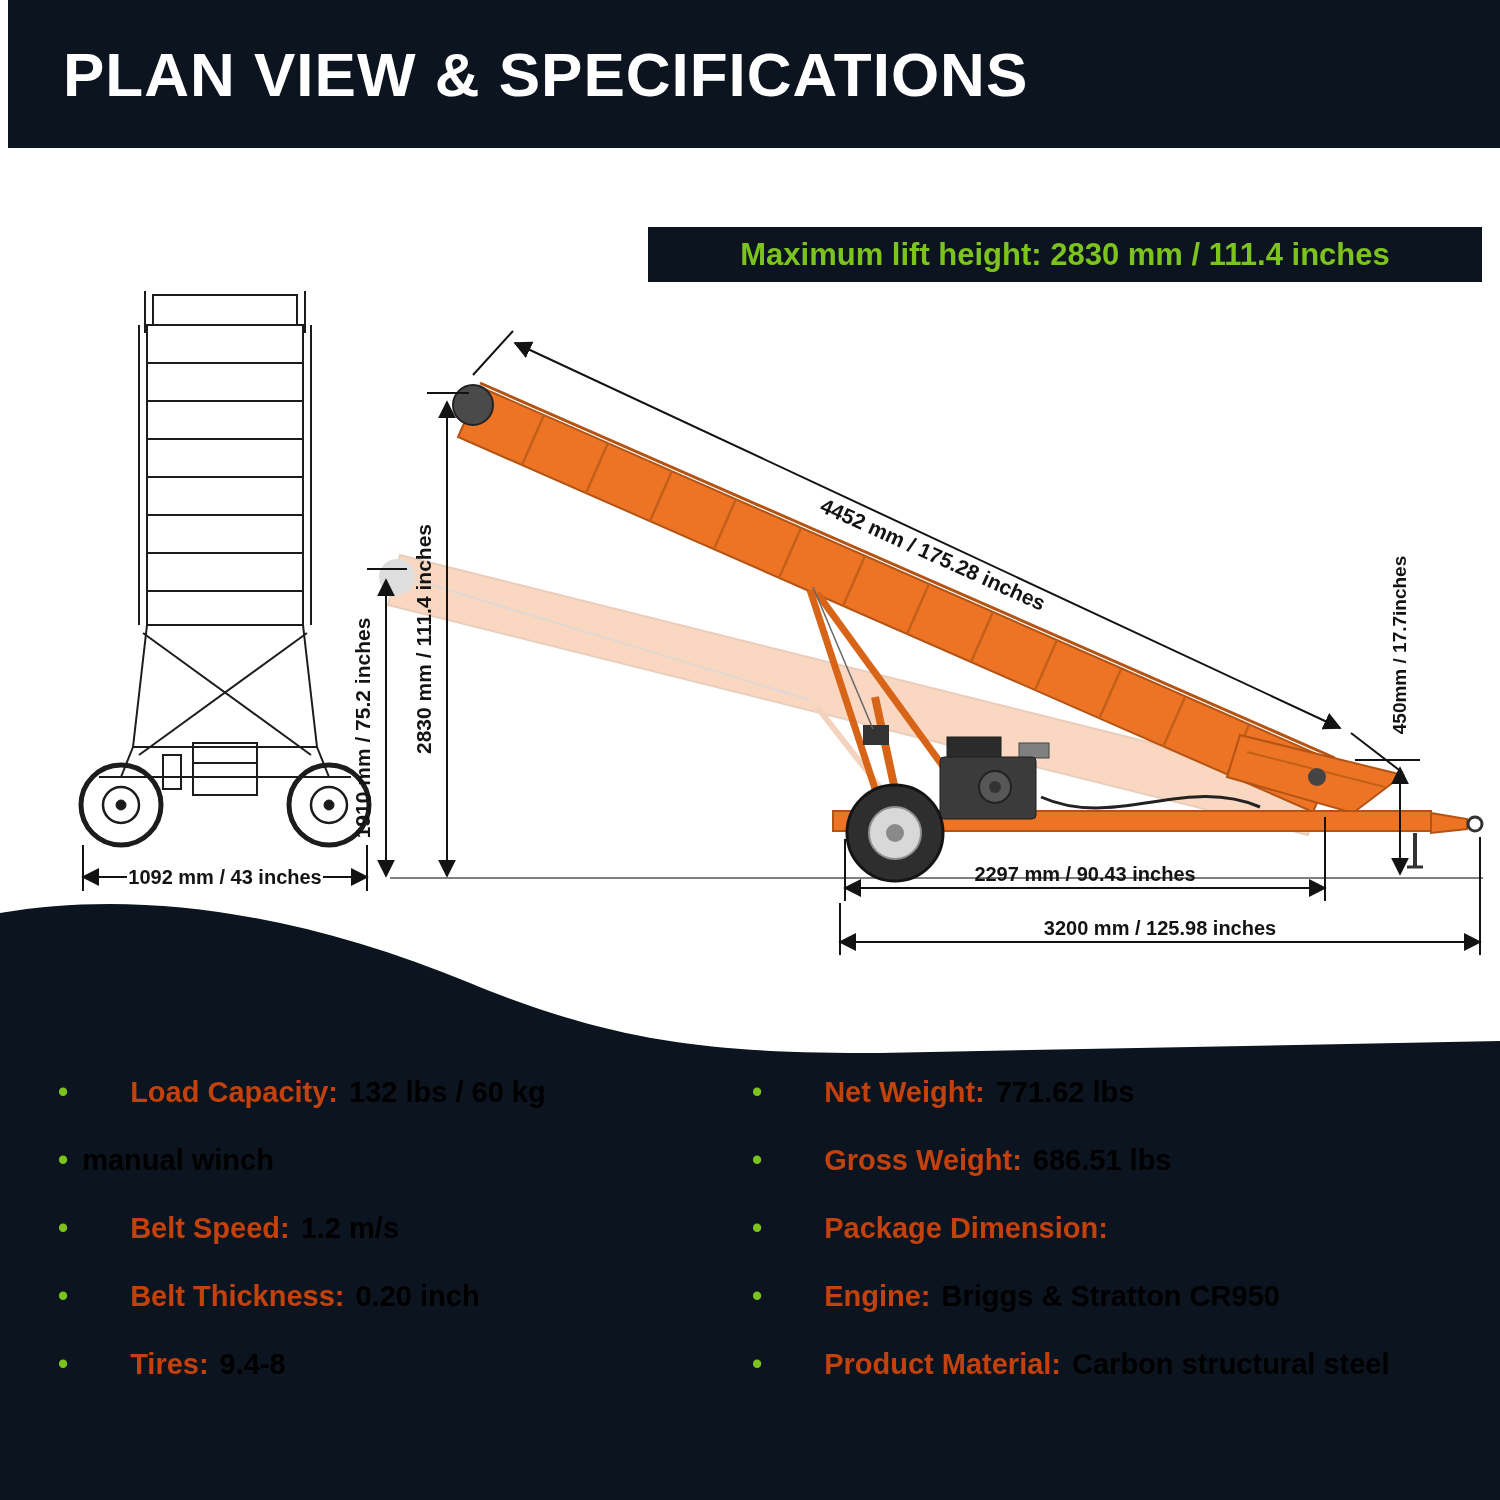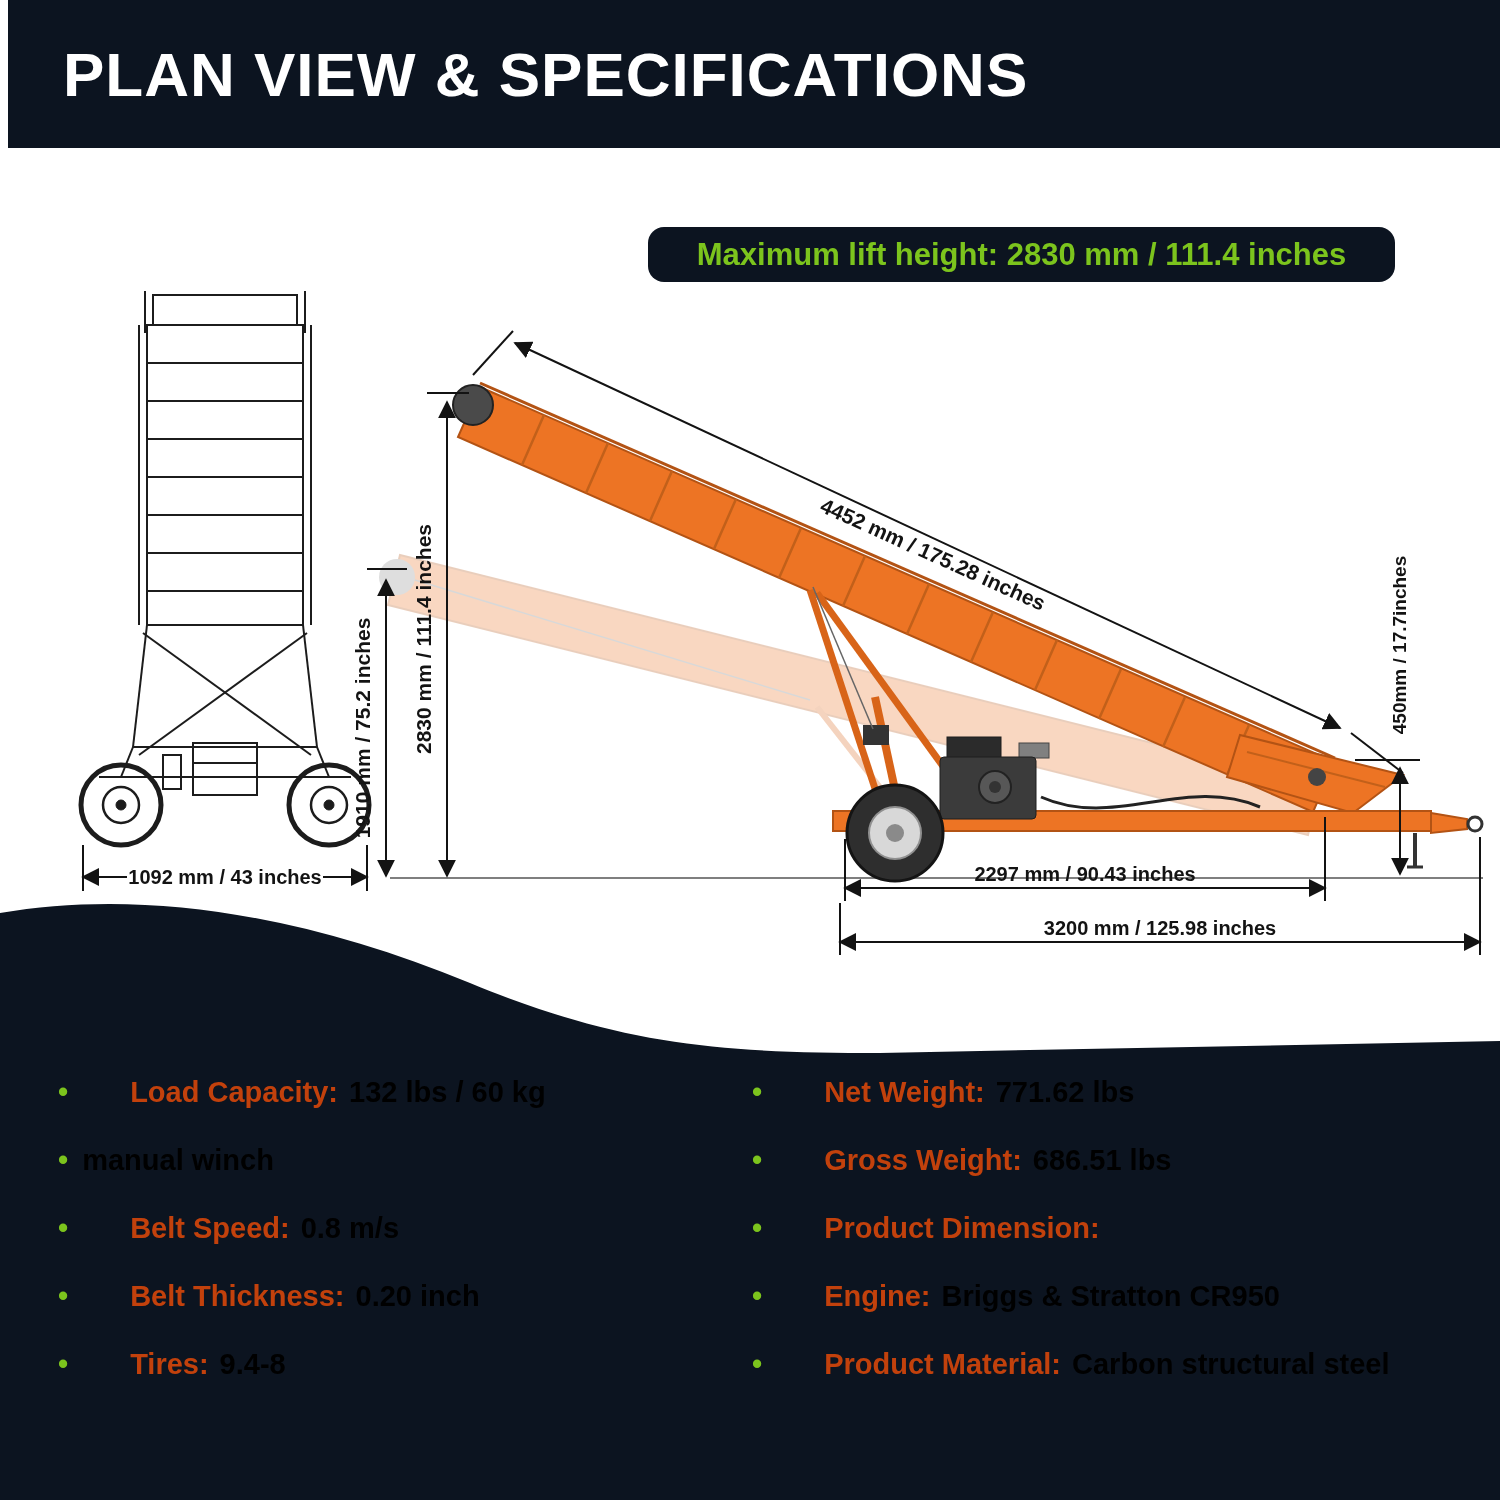"Maximum lift height: 2830 mm" .badge { border-radius: 16px -> 0; width: 747px -> 834px }
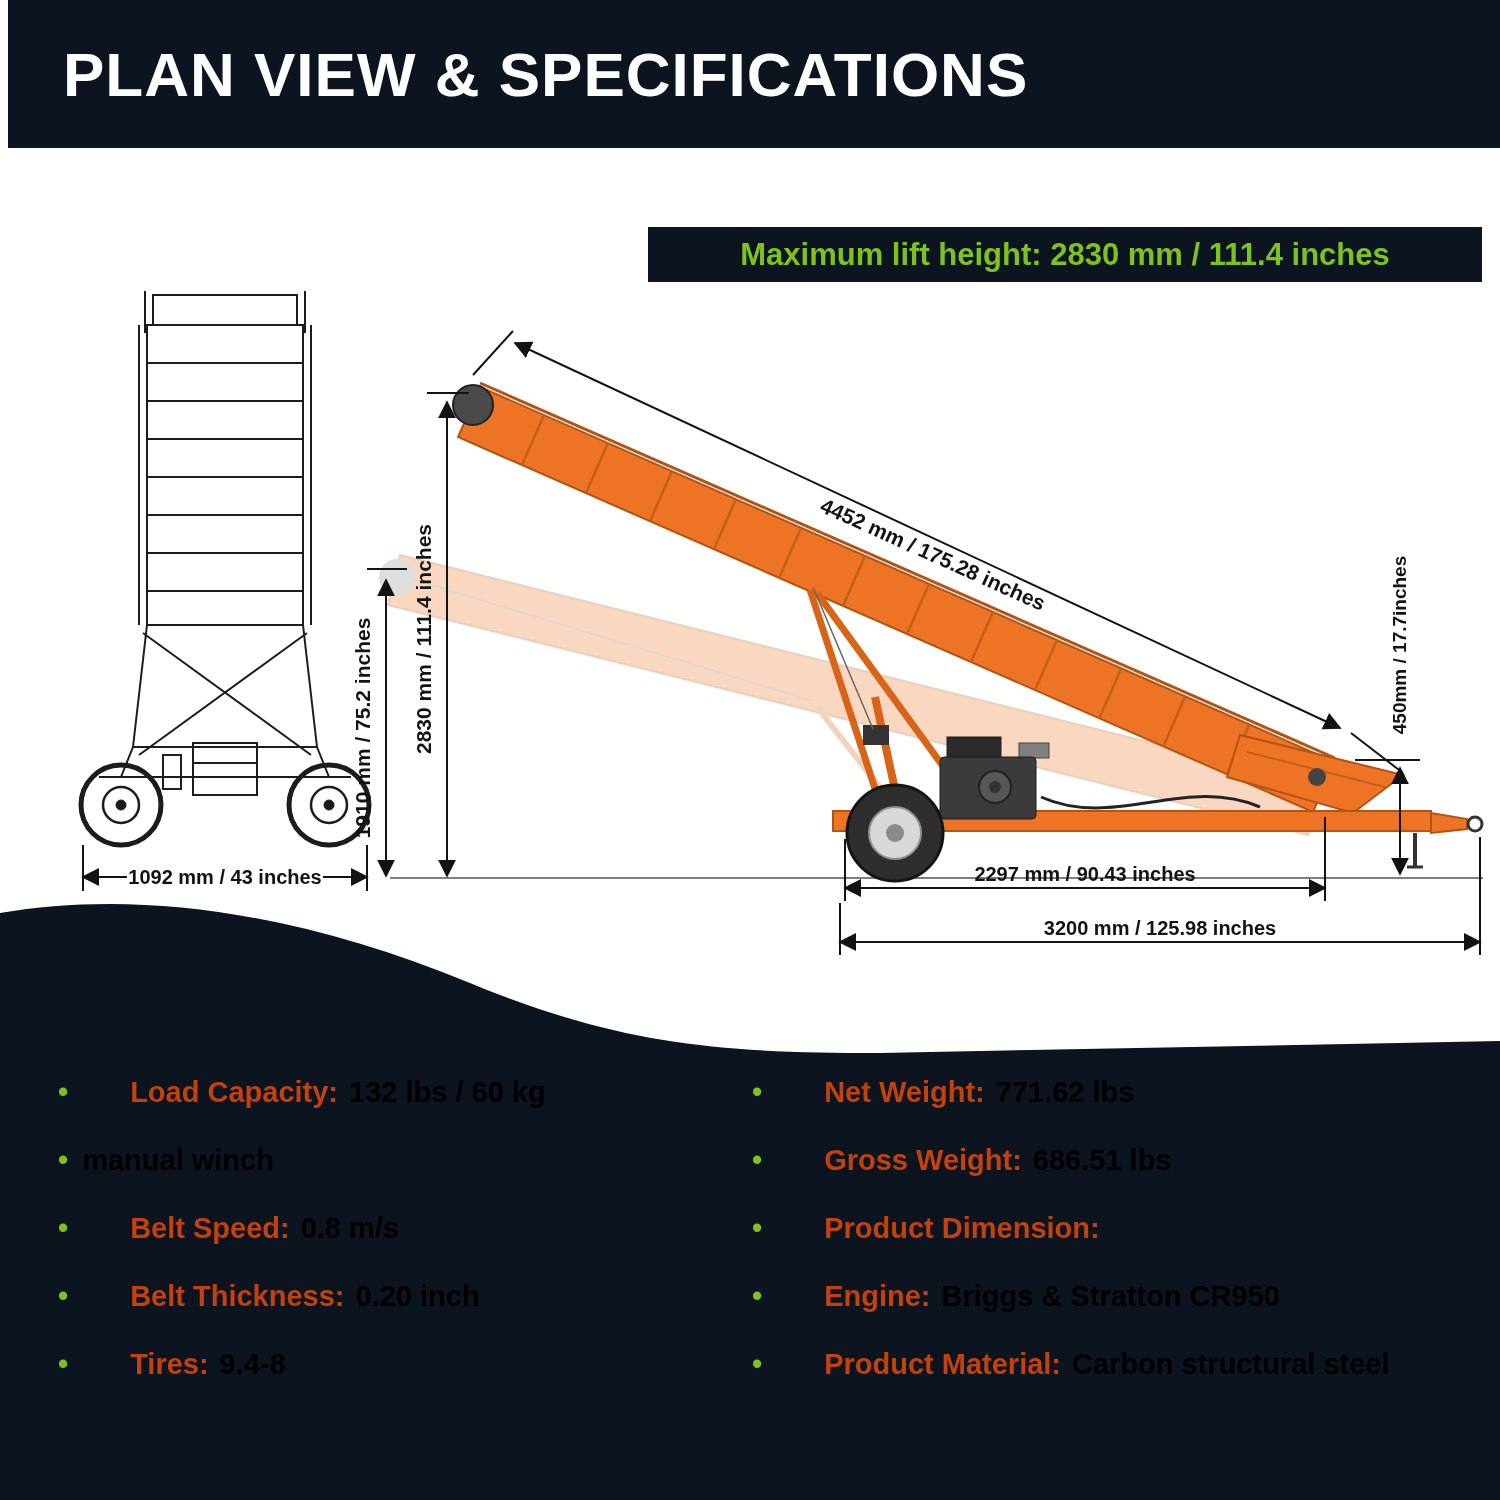"0.8 m/s" span.spec-value { text: 0.8 -> 1.2 }
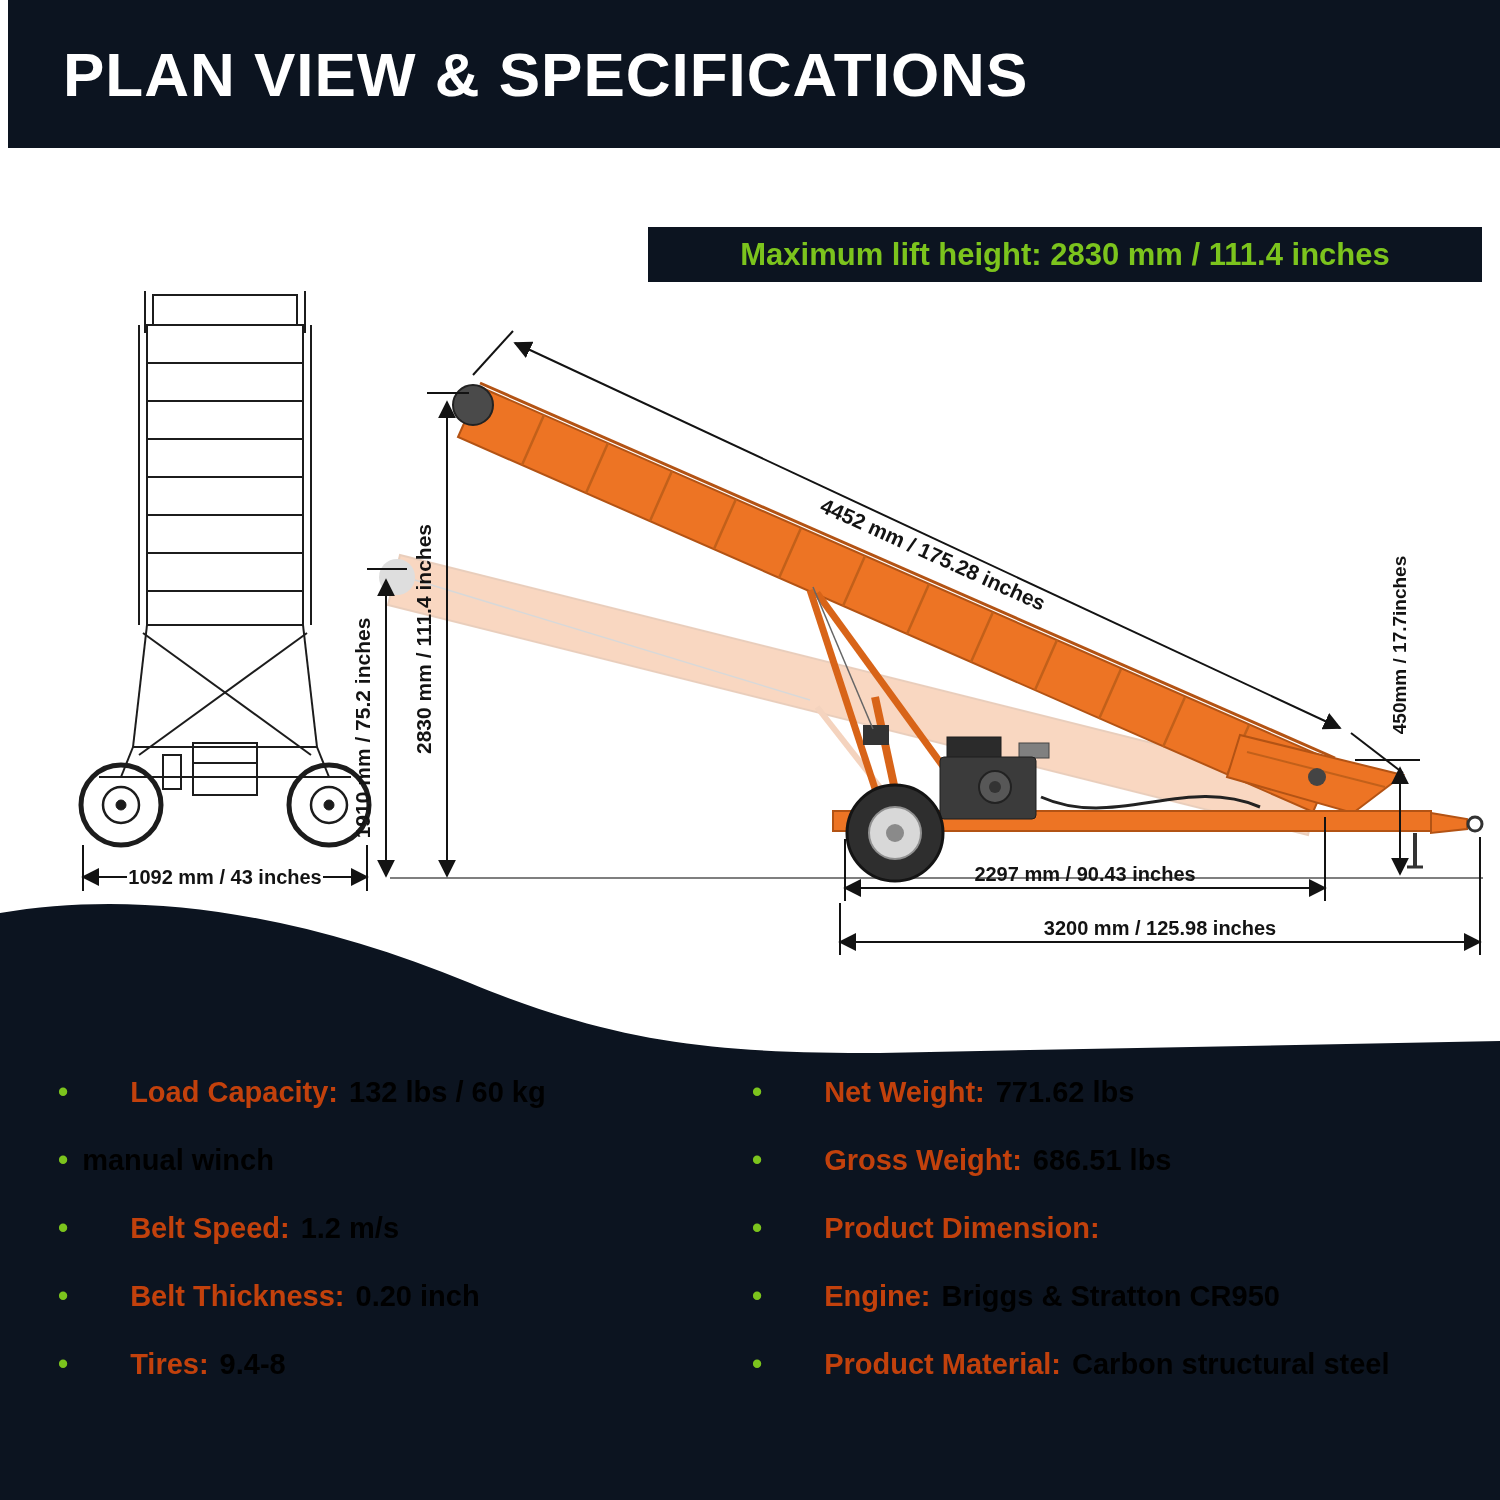"Product Dimension:" span.spec-label { text: Product -> Package }
